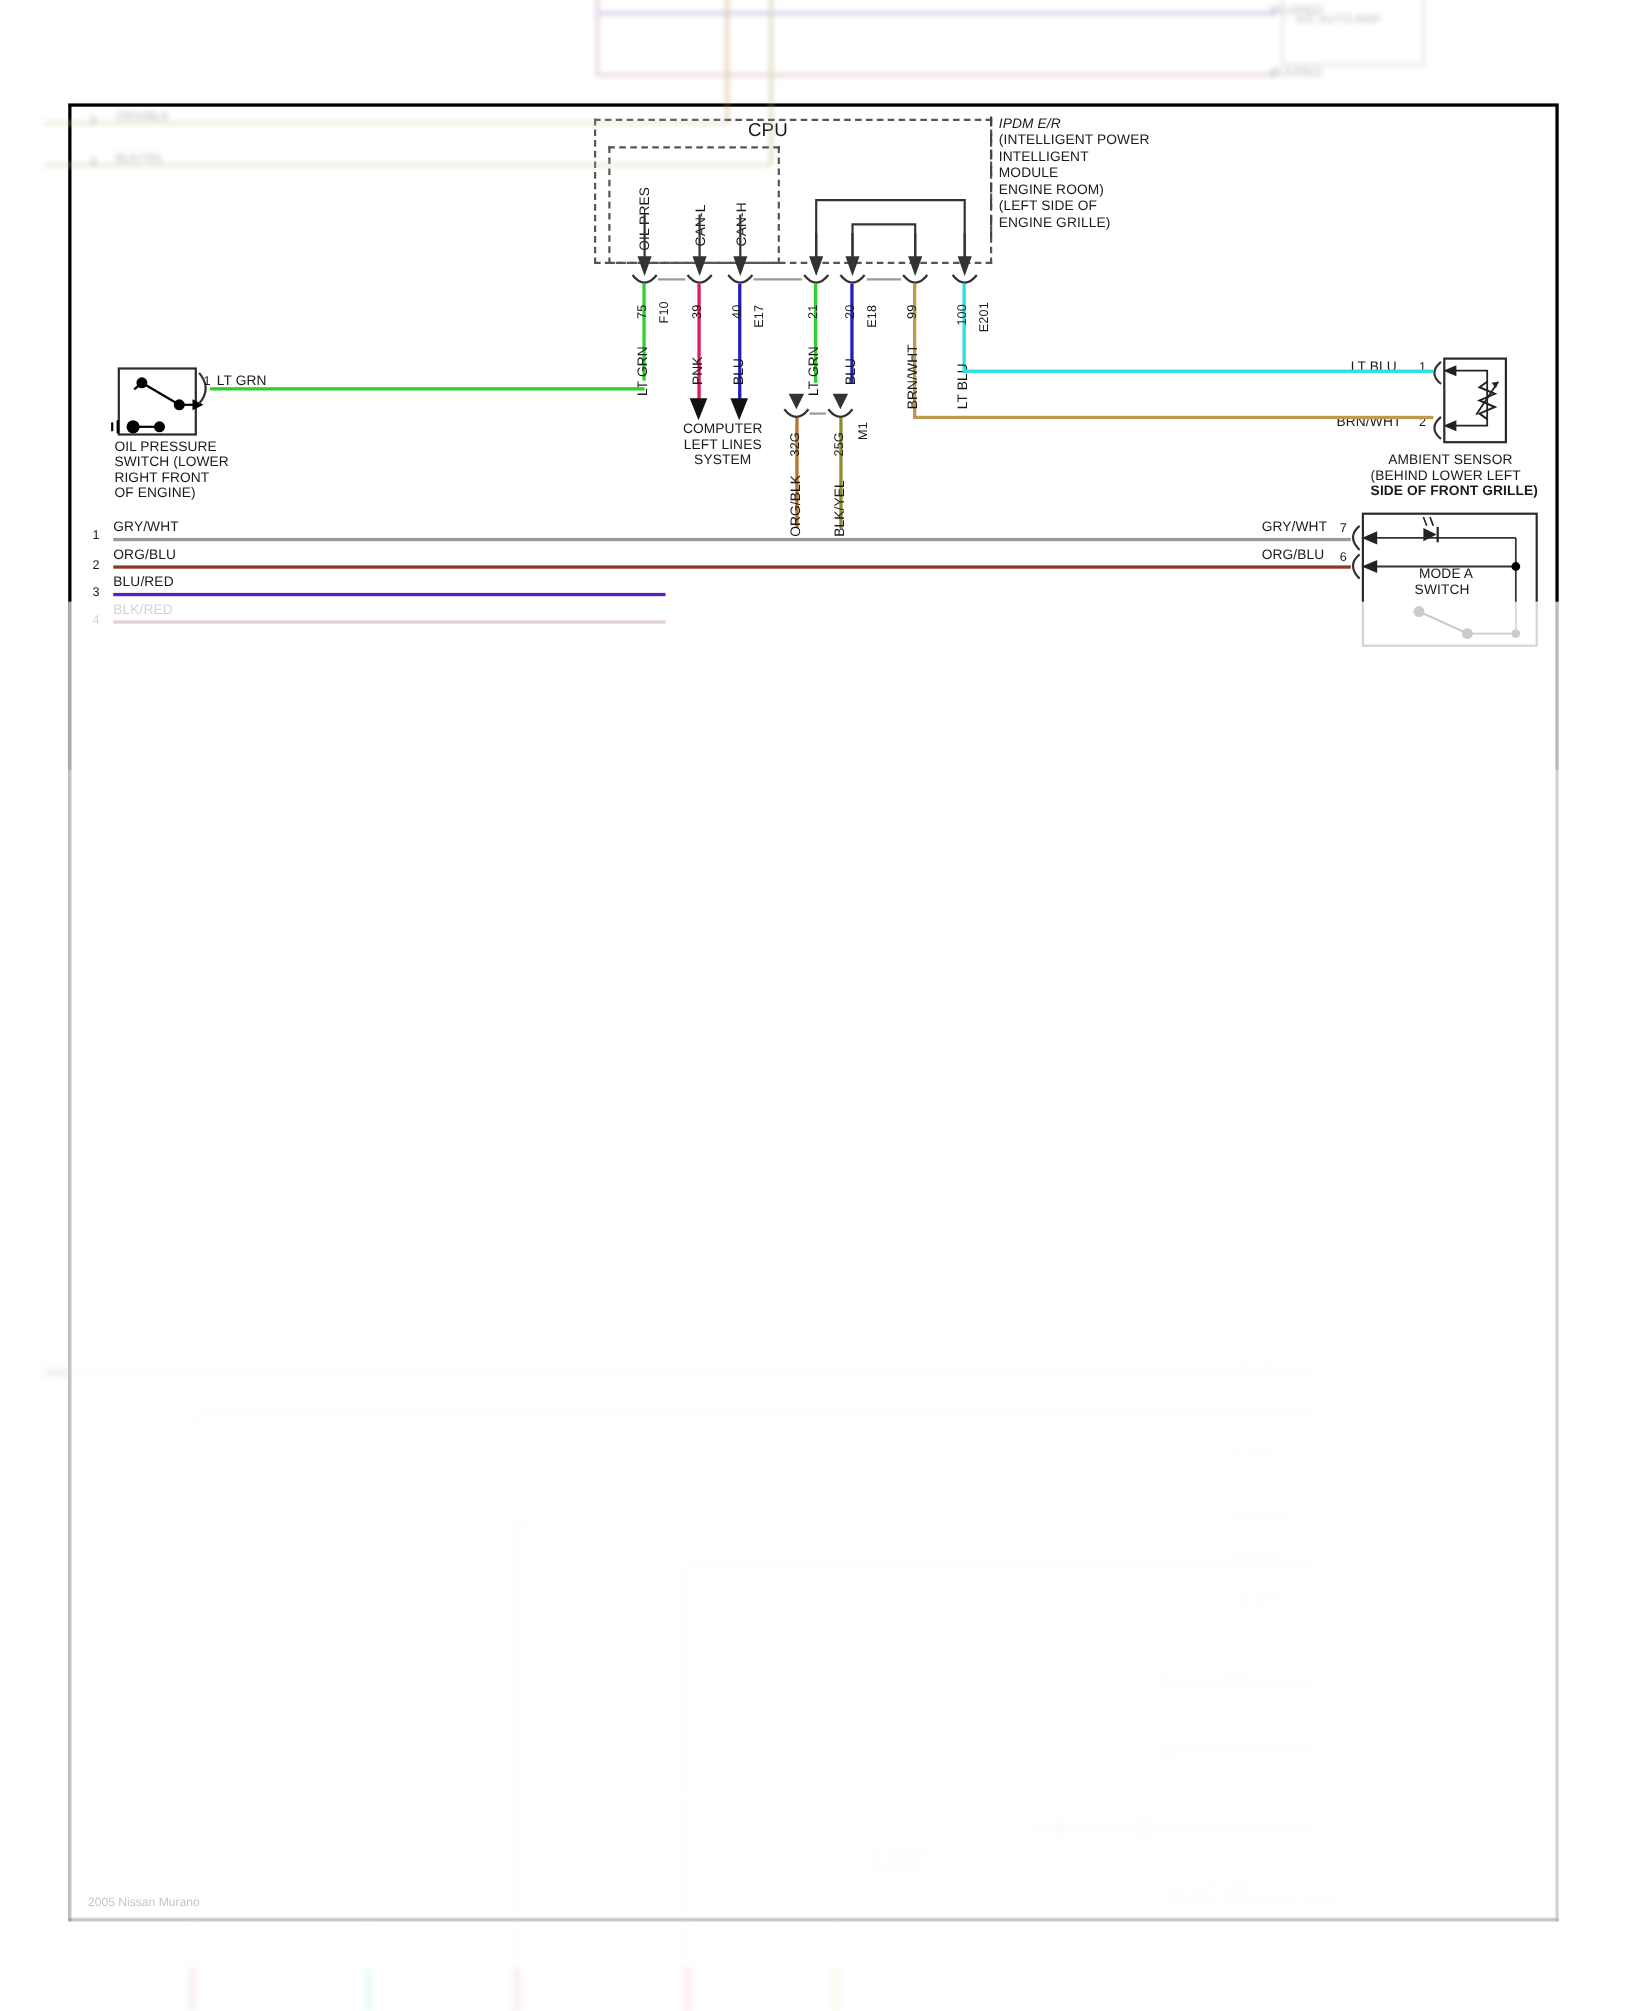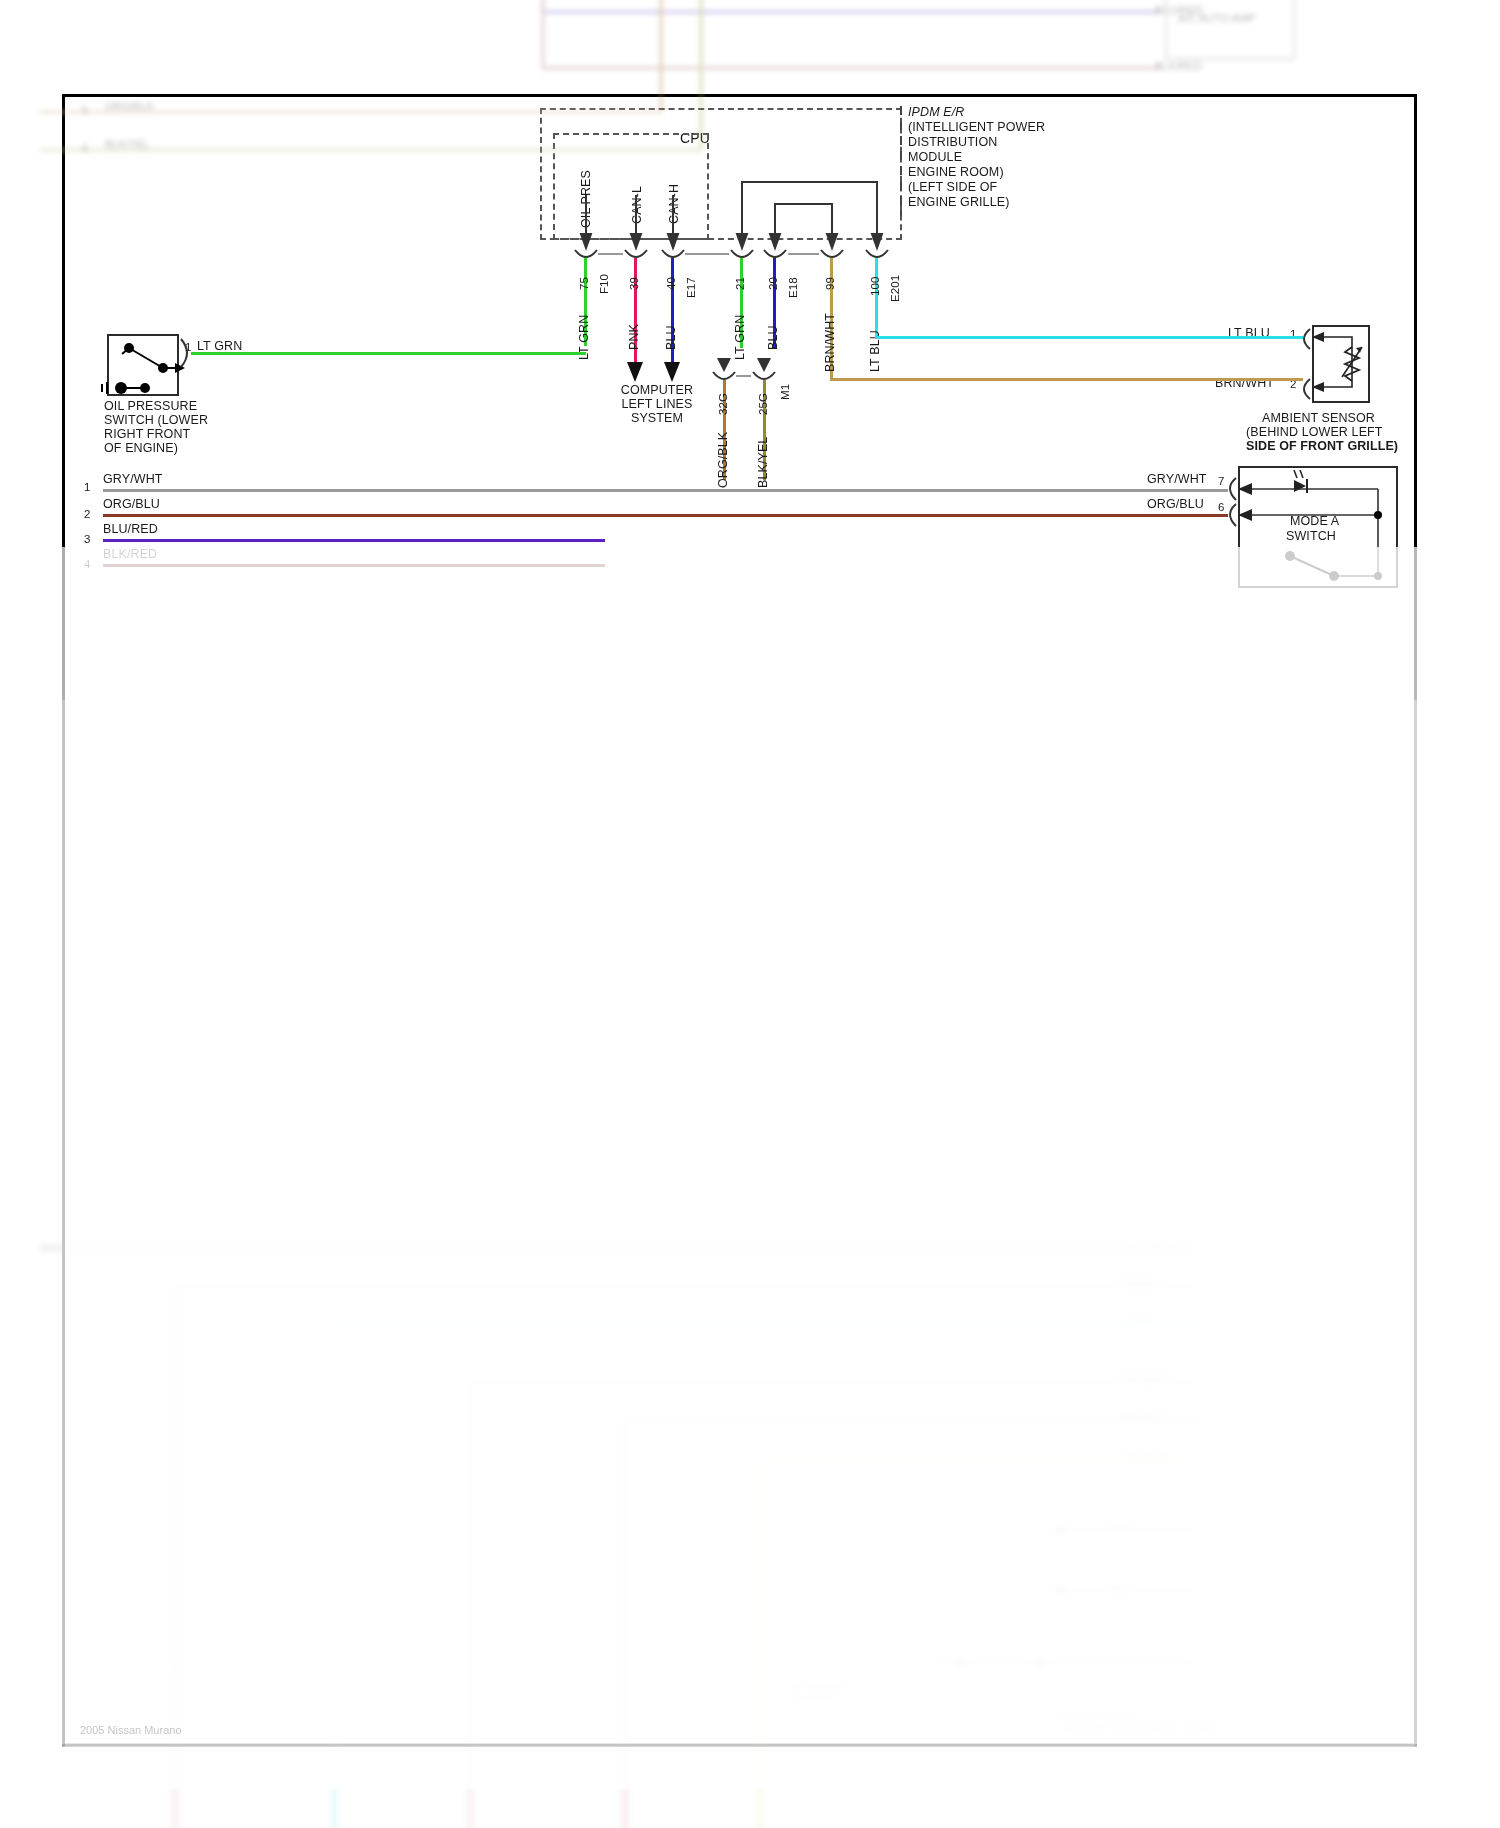"CPU" div.t { font-size: 14px -> 17px; top: 132px -> 112px }
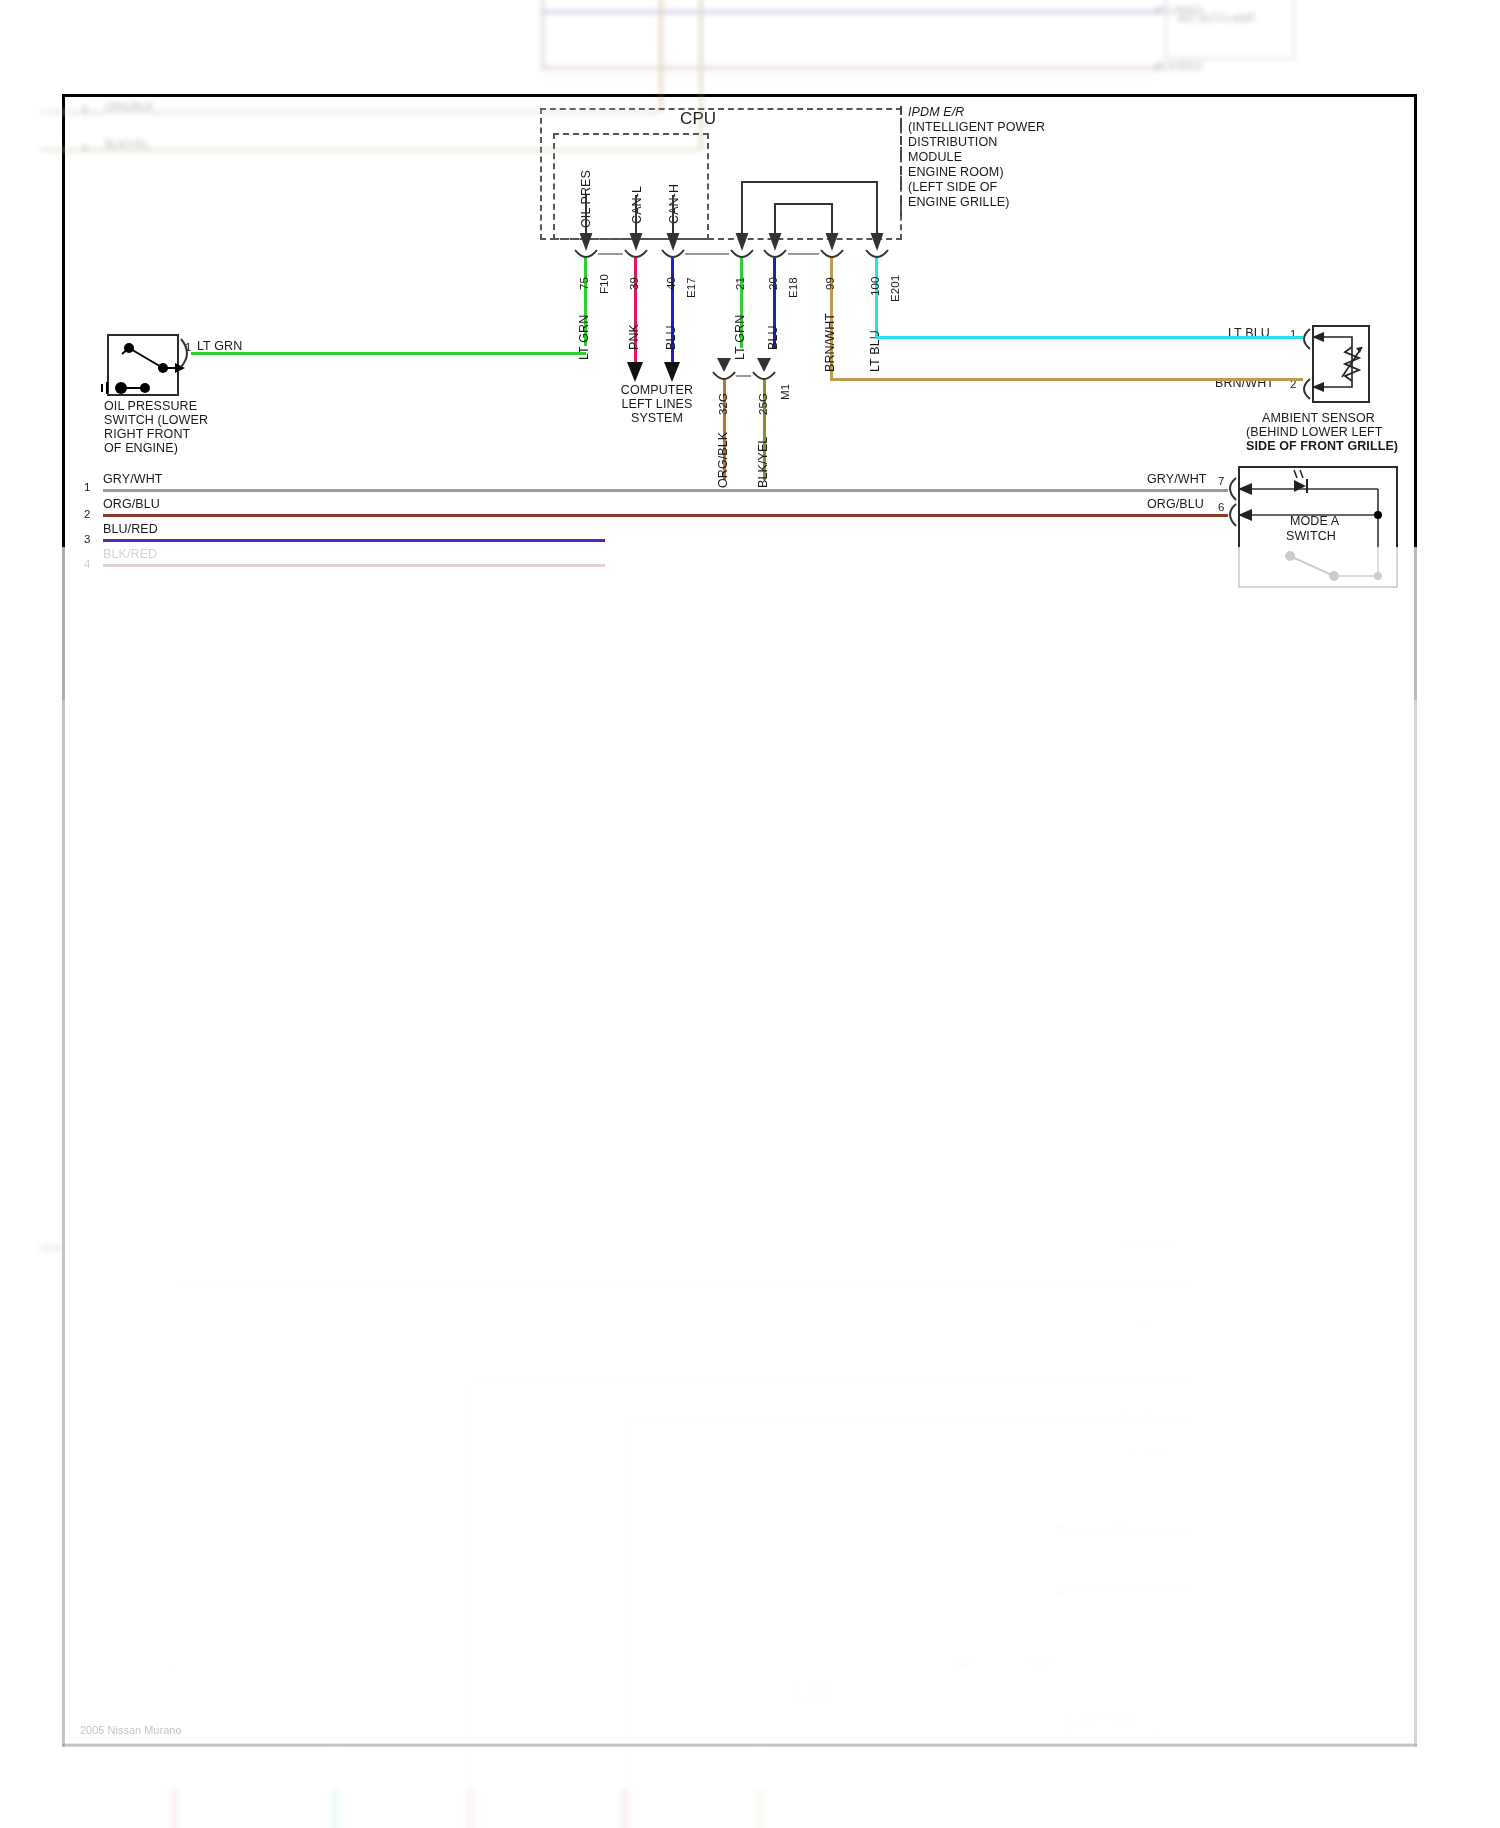"DISTRIBUTION" div.t { text: DISTRIBUTION -> INTELLIGENT }
